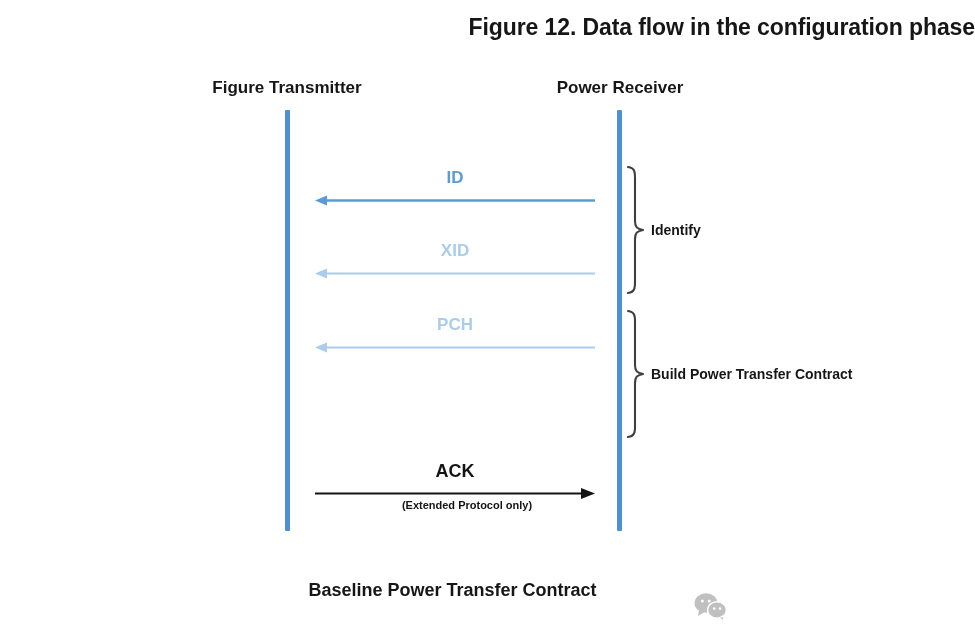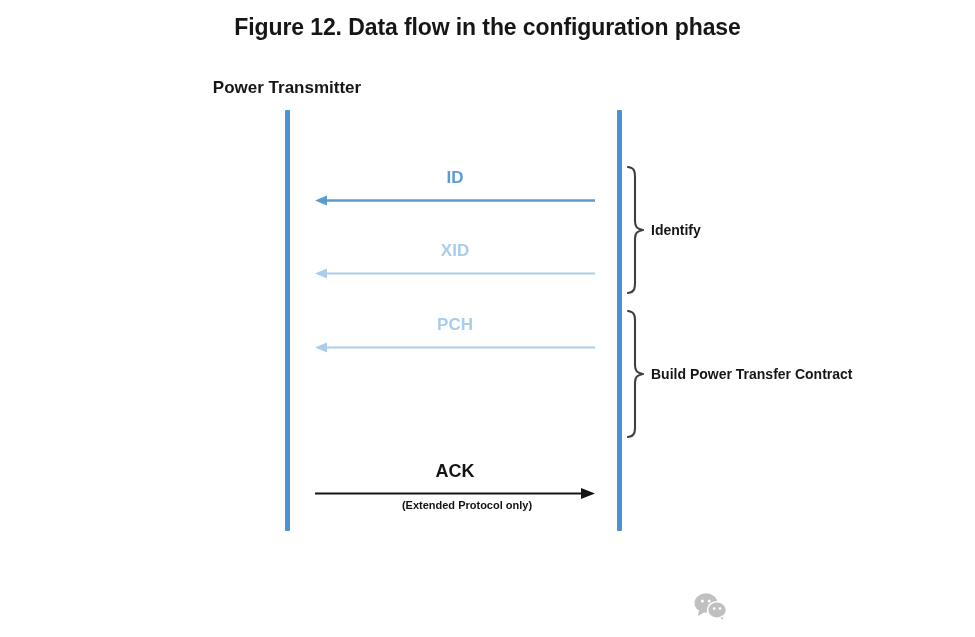"Figure 12. Data flow in" .figure-title { text-align: center -> right }
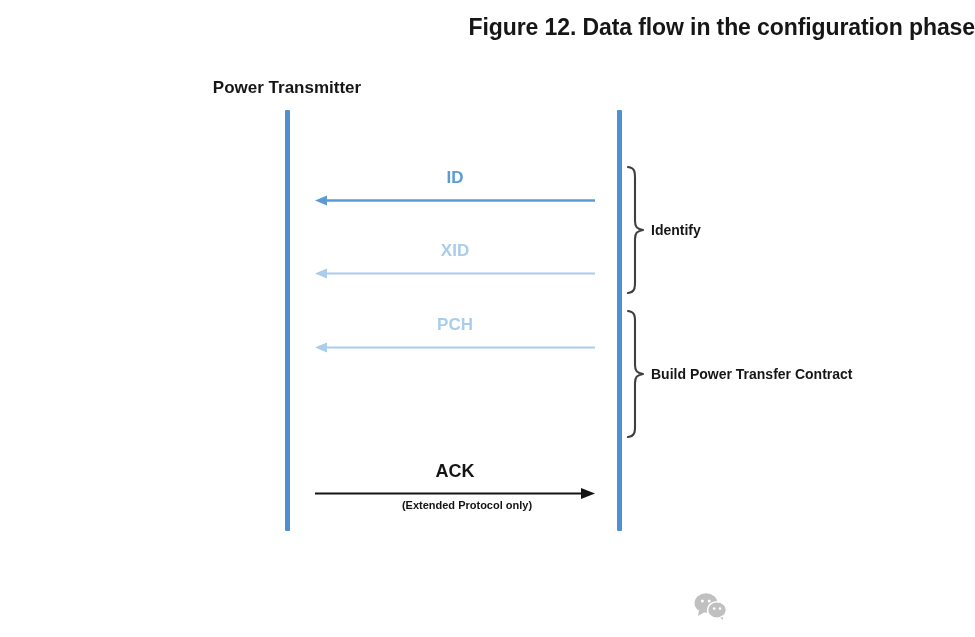"Power Transmitter" div.actor-label { text: Power -> Figure }
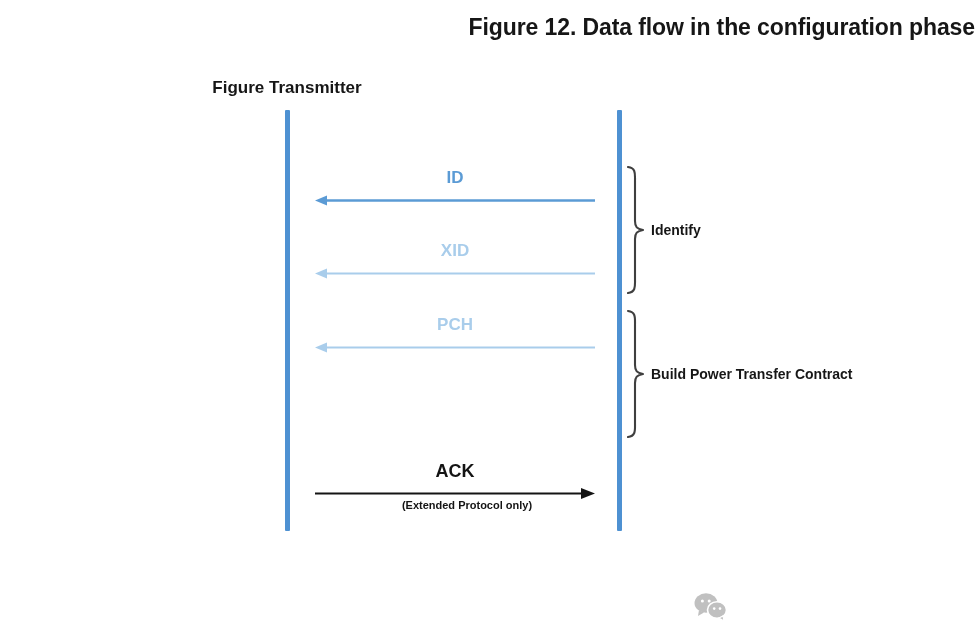"Power Receiver" div.actor-label { html: none -> <div>Power Receiver</div> }
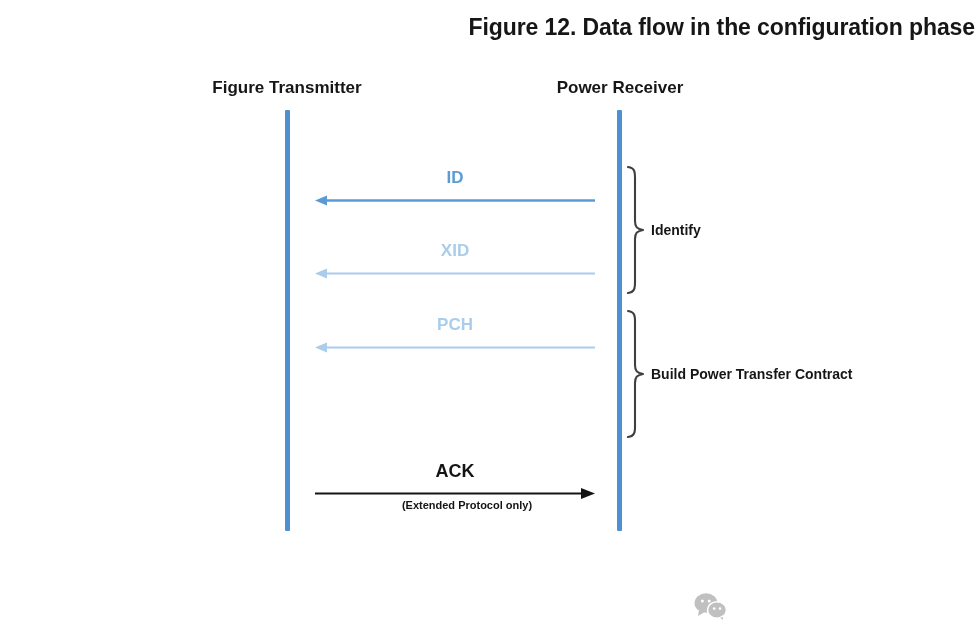"Baseline Power Transfer Contract" div.caption { html: none -> <div>Baseline Power Transfer Contract</div> }
